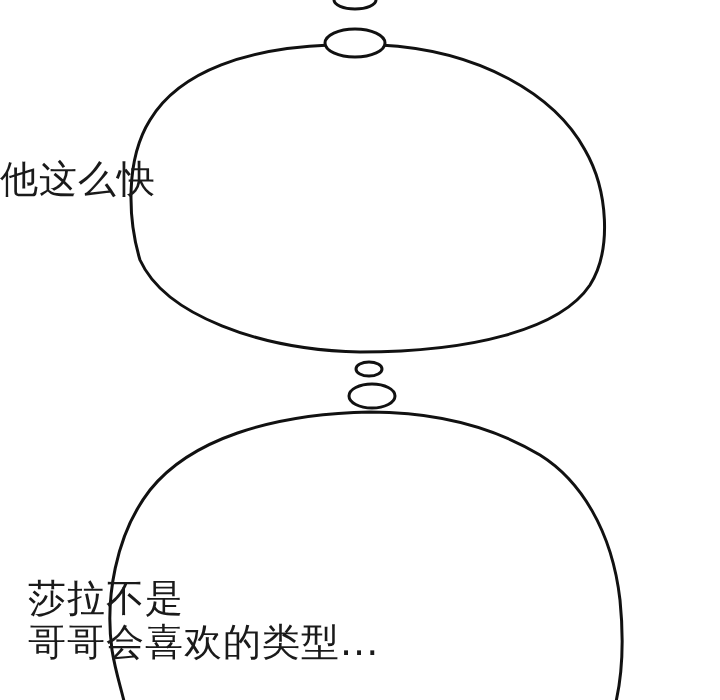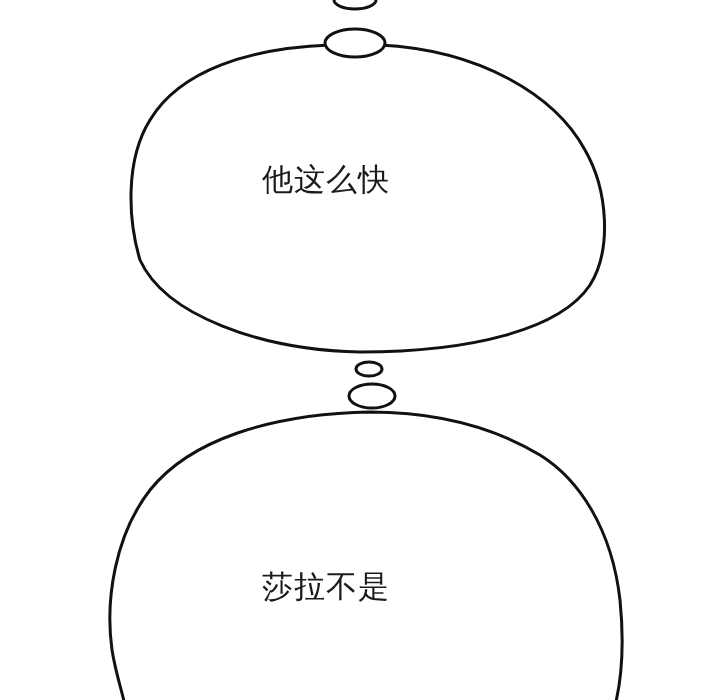"他这么快" .text-block { font-size: 31px -> 38px; text-align: center -> none }
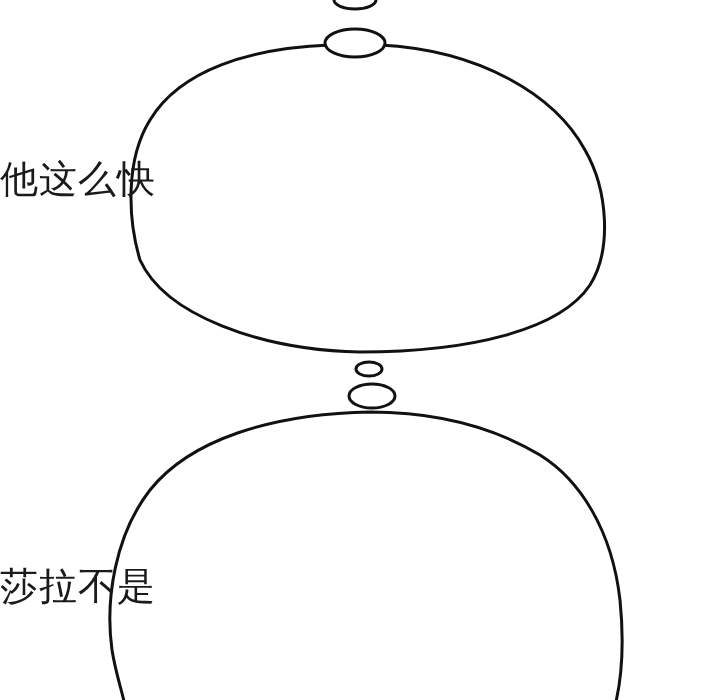"莎拉不是" #t2 { margin-left: none -> 28px; top: 564px -> 576px }
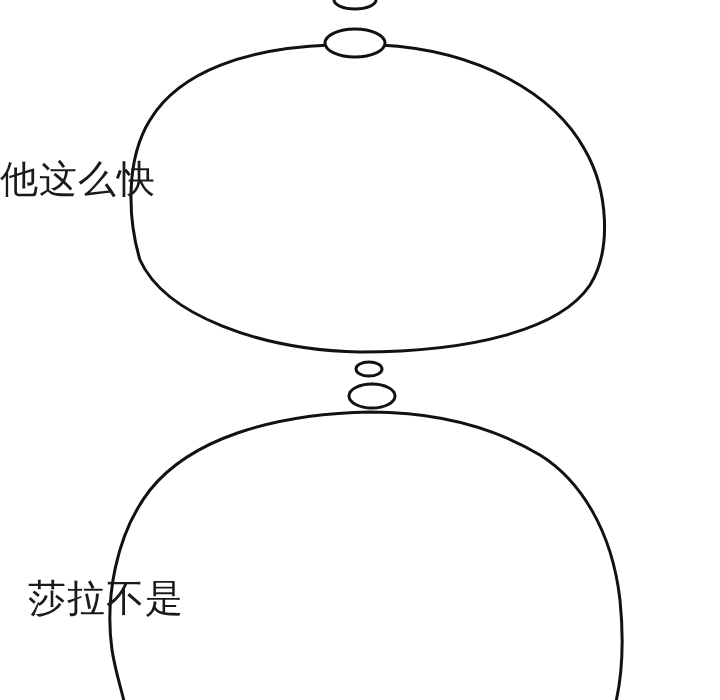"哥哥会喜欢的类型..." span.line { html: none -> <span>哥哥会喜欢的类型...</span> }
